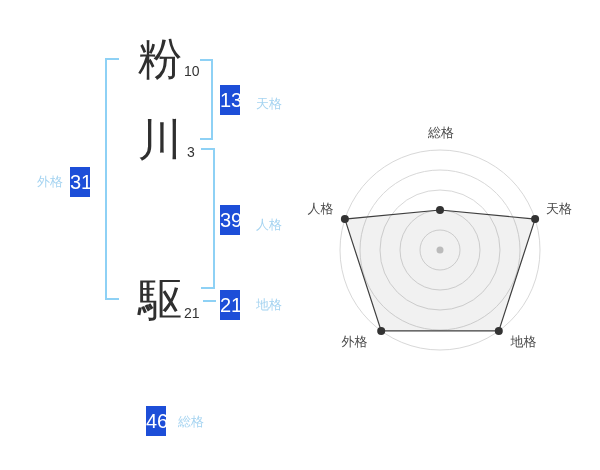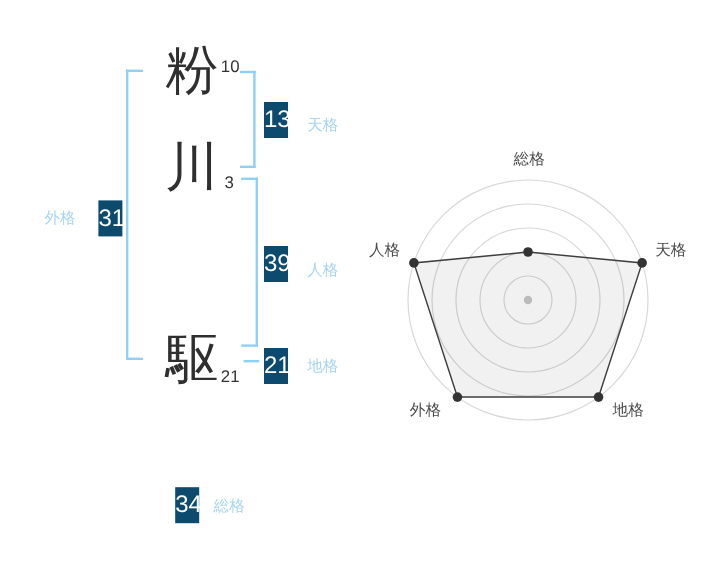"10" div.strokes { top: 48px -> 64px }
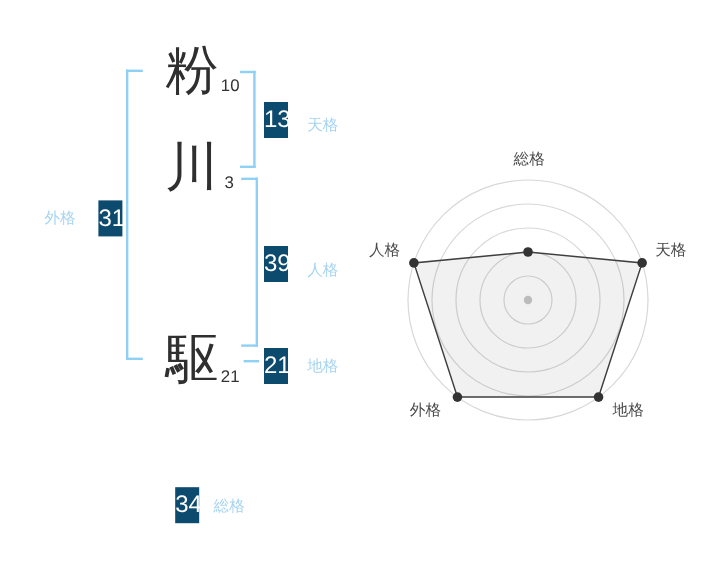"13" .vbox { background: #0c4a6e -> #1d4ed8 }
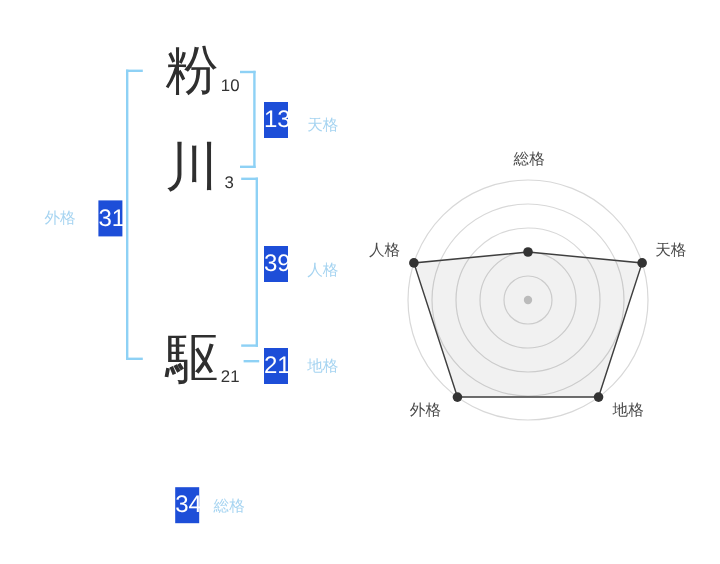"31" div.vbox { margin-left: 12px -> none }
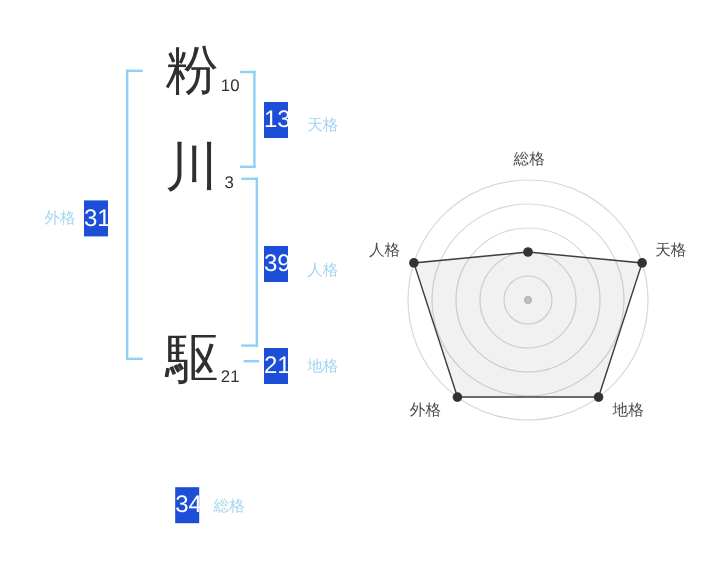"34" span { text: 34 -> 46 }
